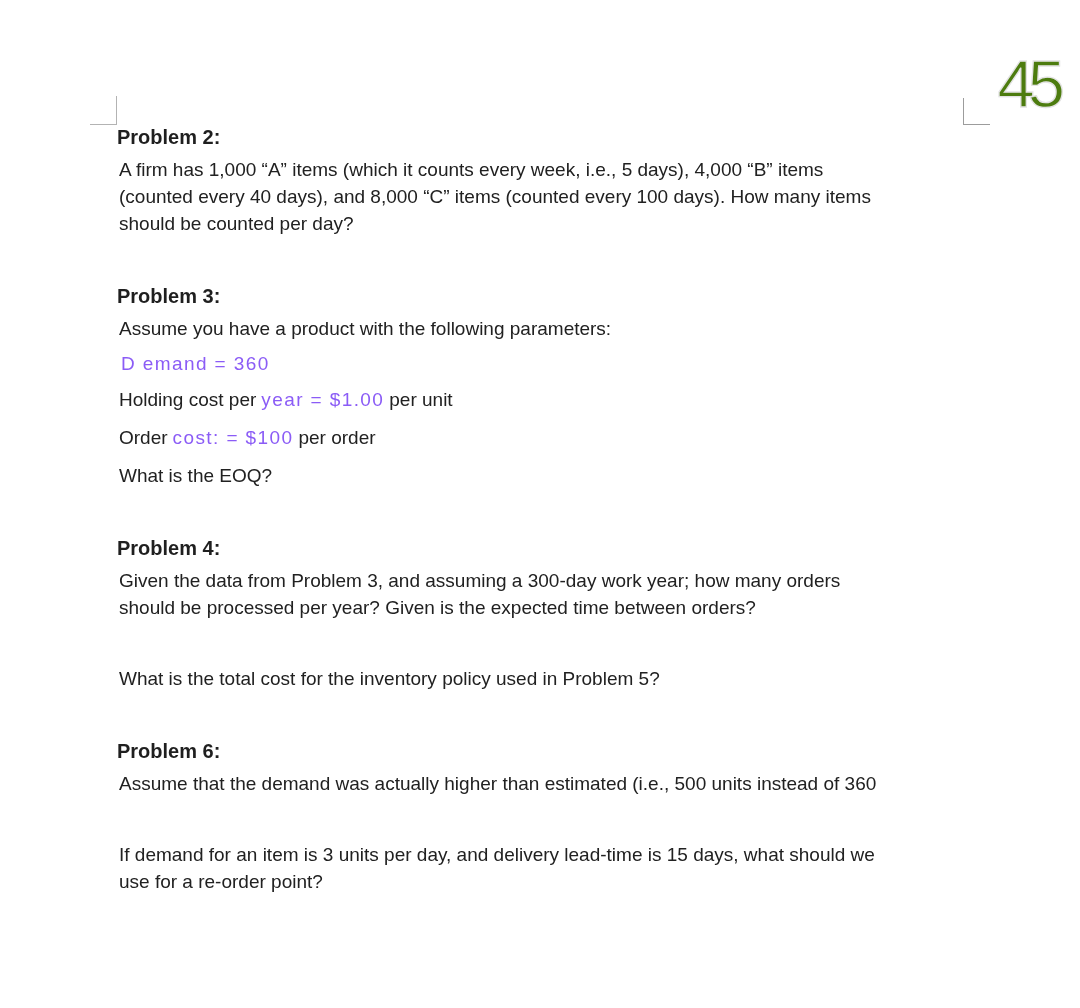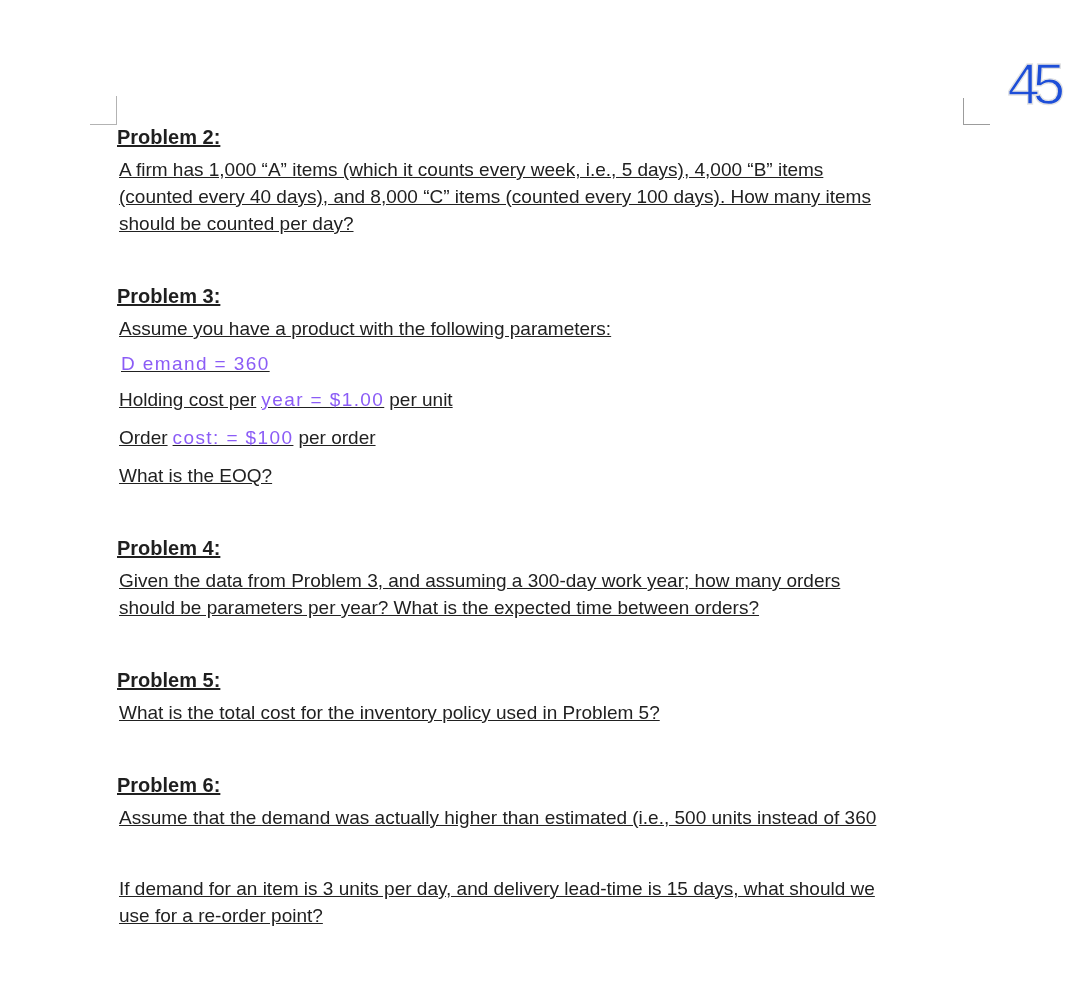"45" .page-number { color: #1d4ed8 -> #4d7c0f; font-size: 58px -> 67px }
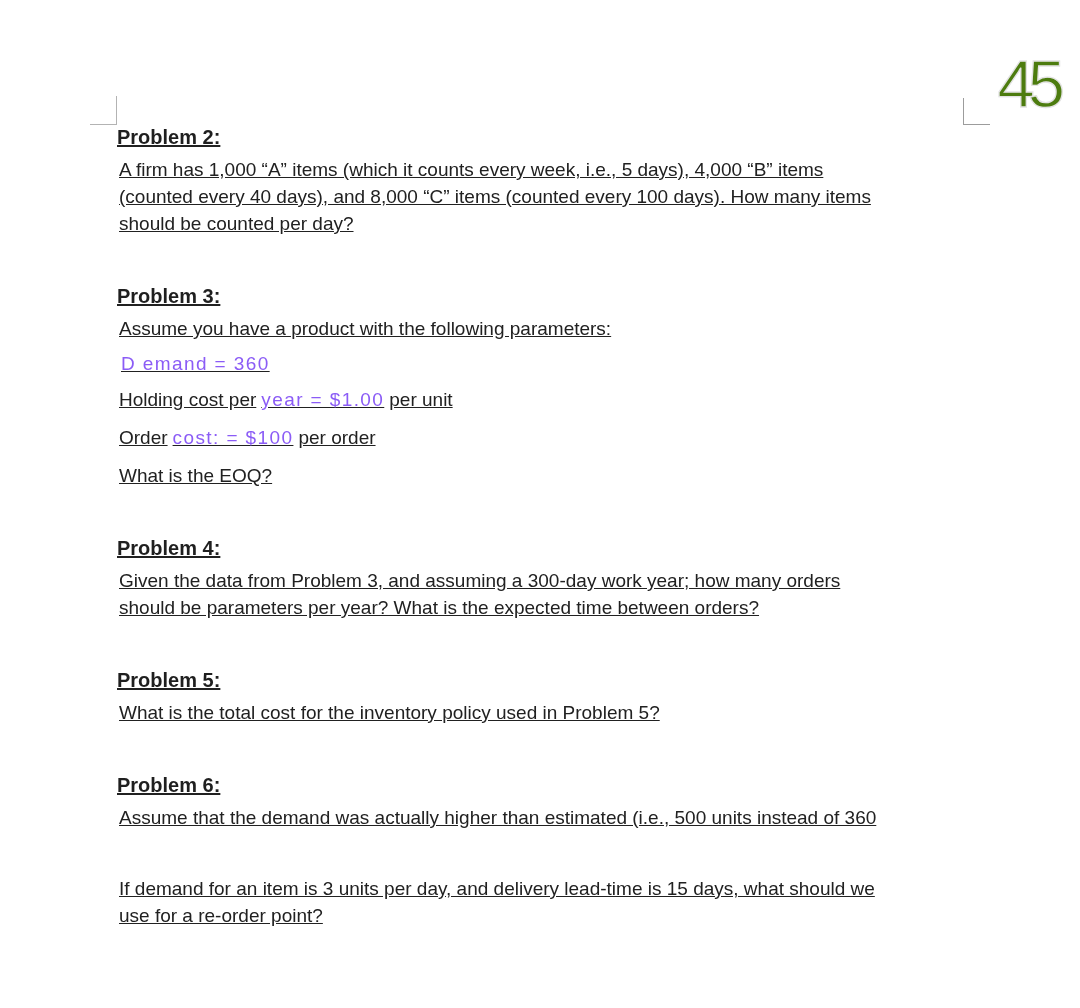"Problem 2:" section.problem { text-decoration: underline -> none }
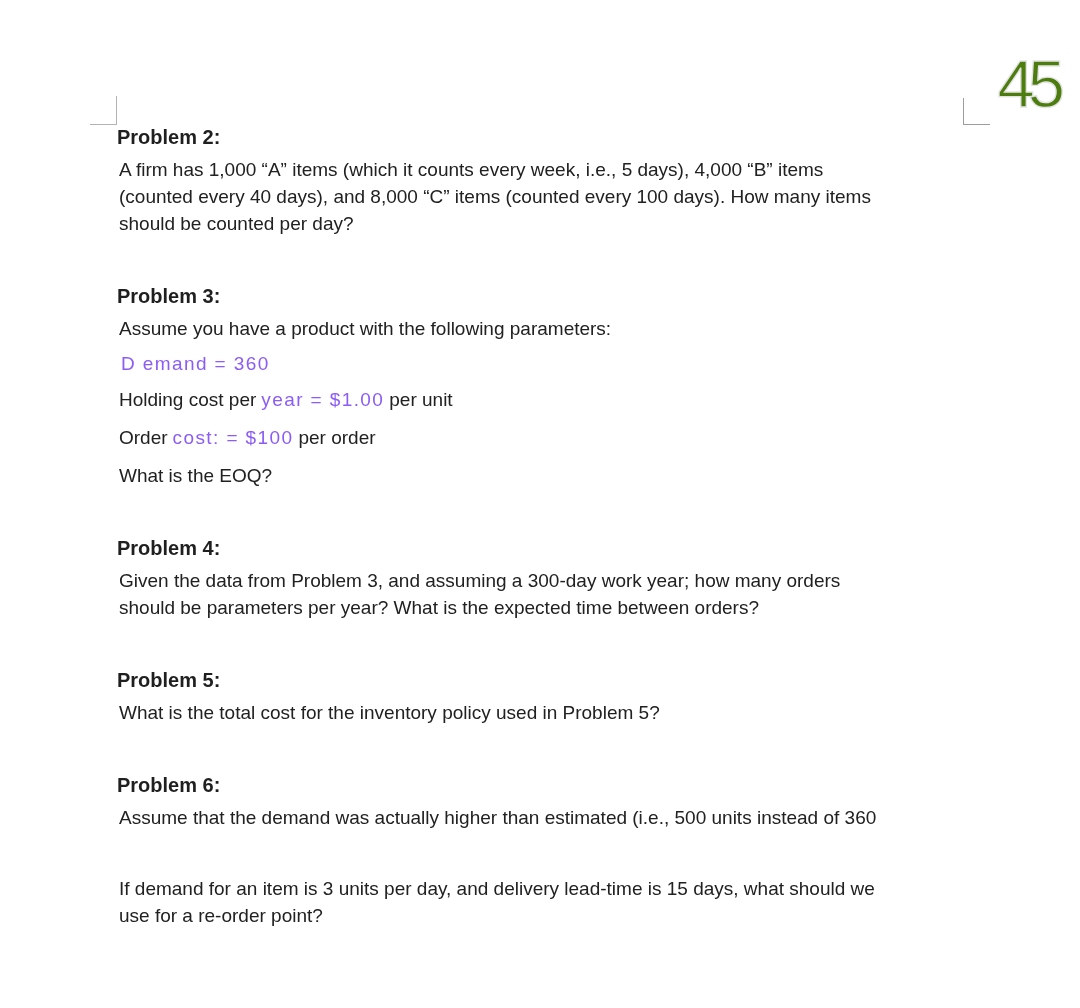"should be parameters per year?" p.line { text: parameters per year? What -> processed per year? Given }
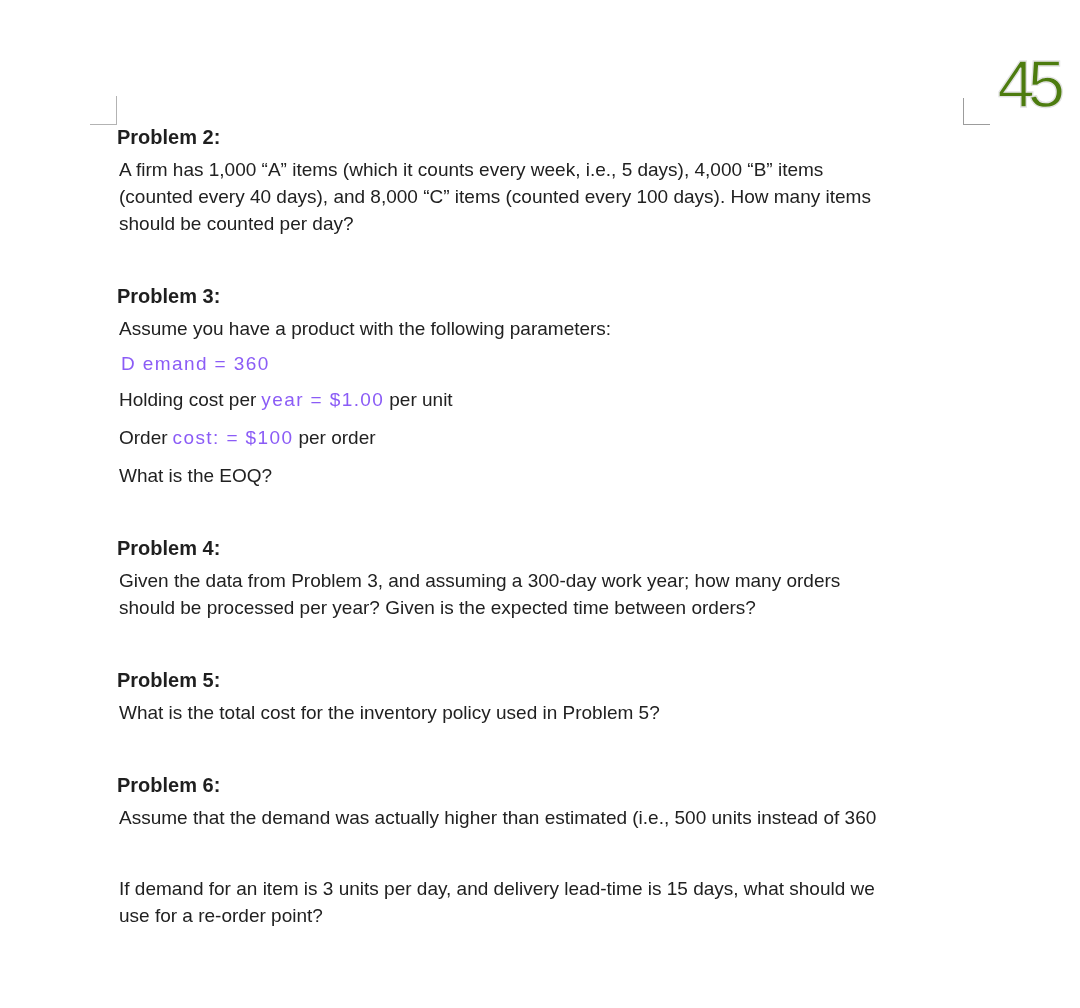"Problem 5:" h2.prob-heading { html: <h2>Problem 5:</h2> -> none }
